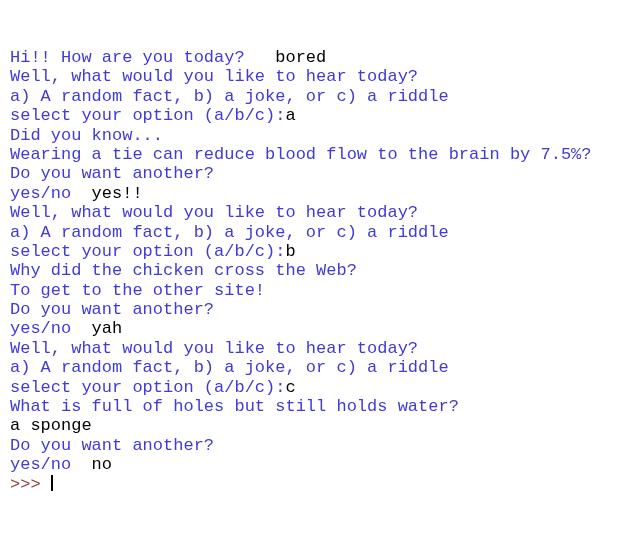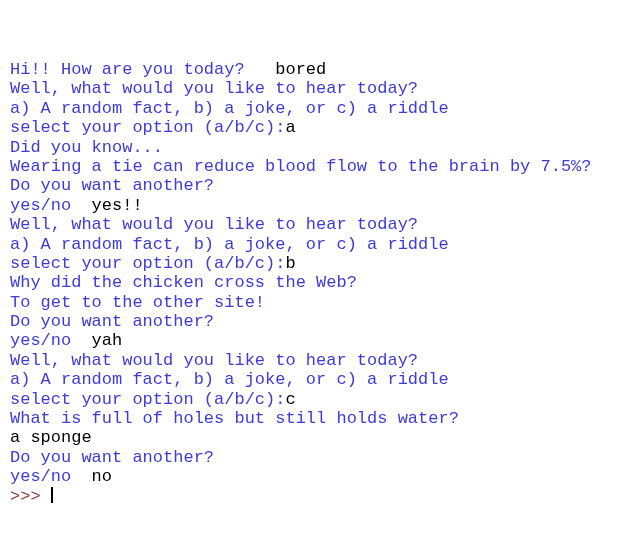"Hi!! How are you today?" .console { padding: 60px 0 0 10px -> 48px 0 0 10px }
